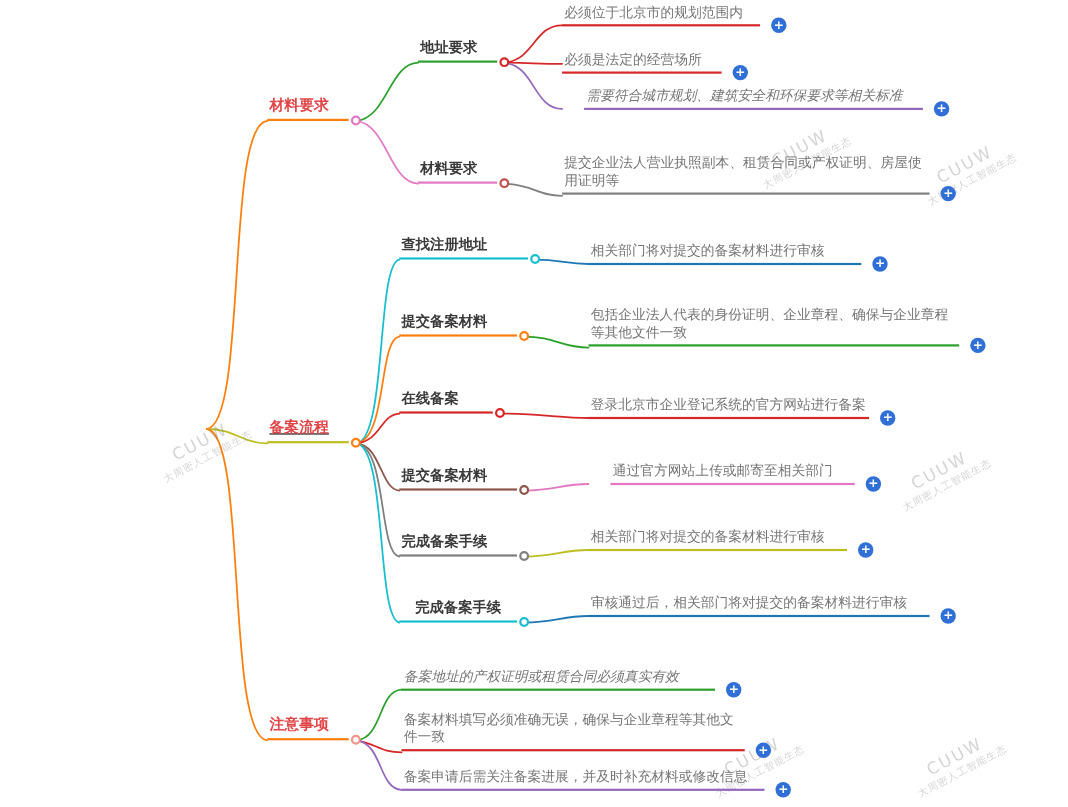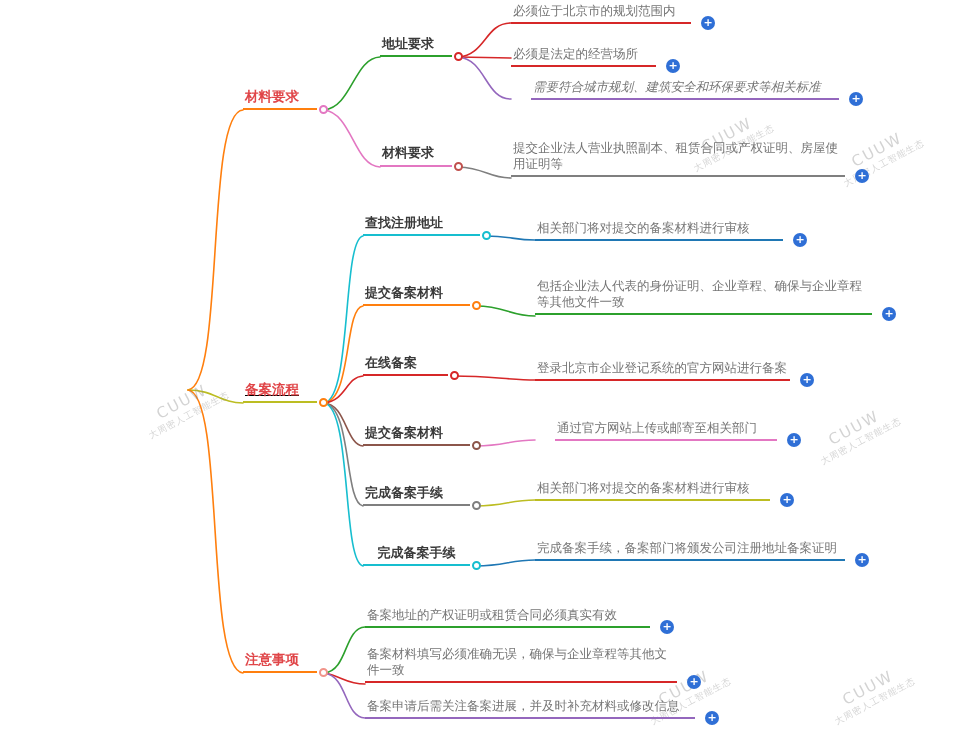"完成备案手续，备案部门将颁发公司注册地址备案证明" span.label { text: 完成备案手续，备案部门将颁发公司注册地址备案证明 -> 审核通过后，相关部门将对提交的备案材料进行审核 }
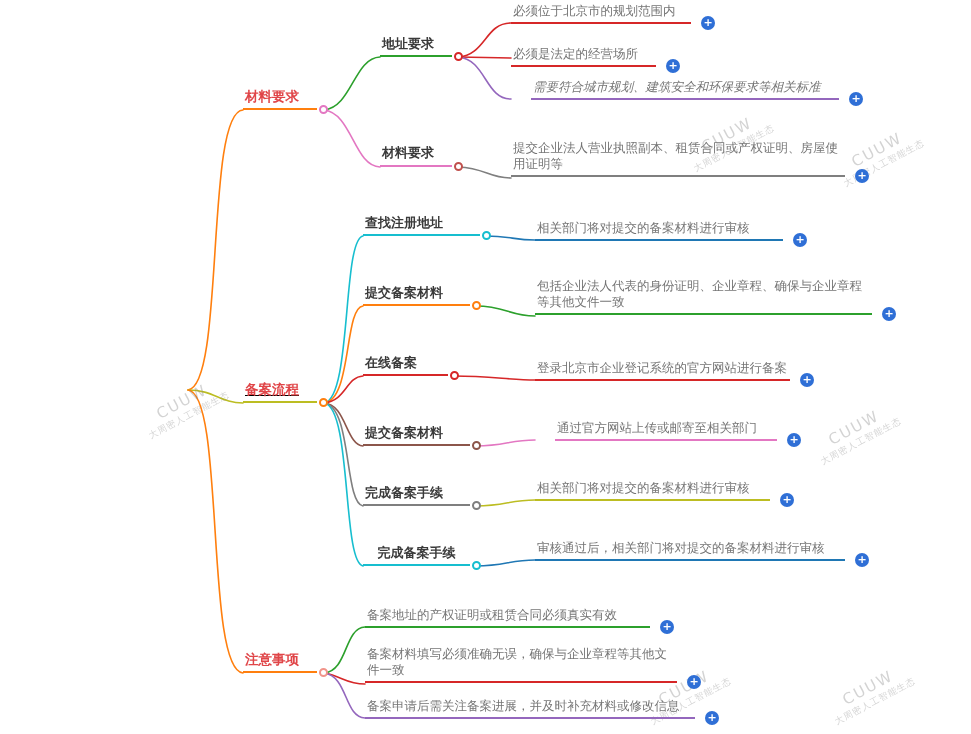"备案地址的产权证明或租赁合同必须真实有效" div.node { font-style: none -> italic }
